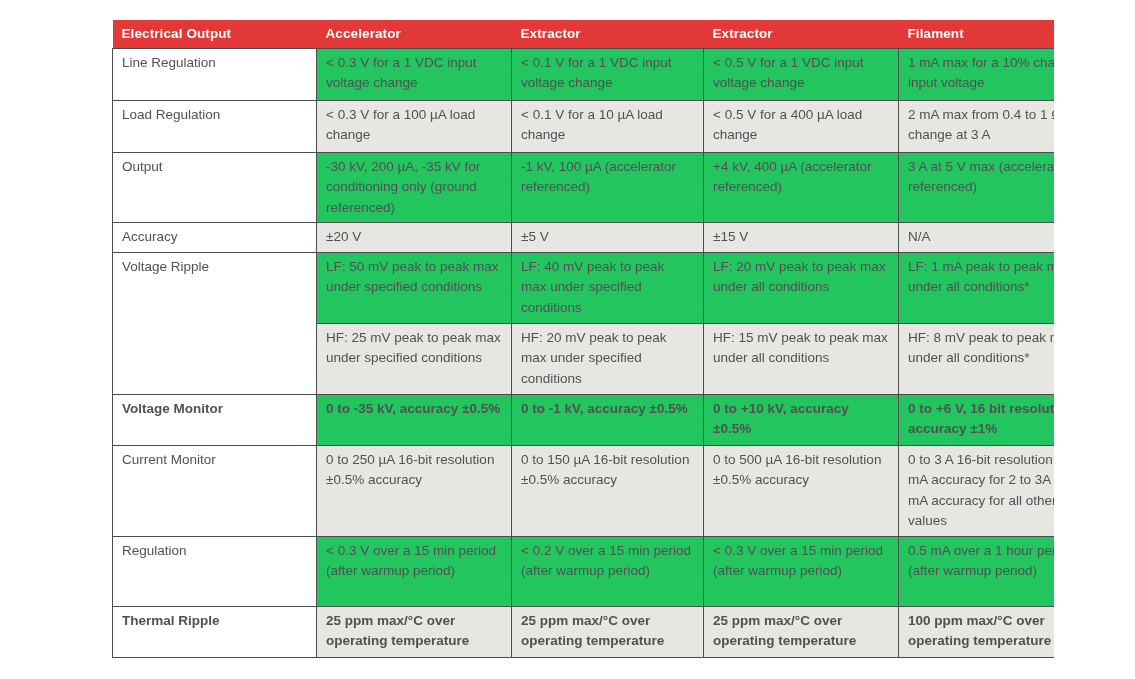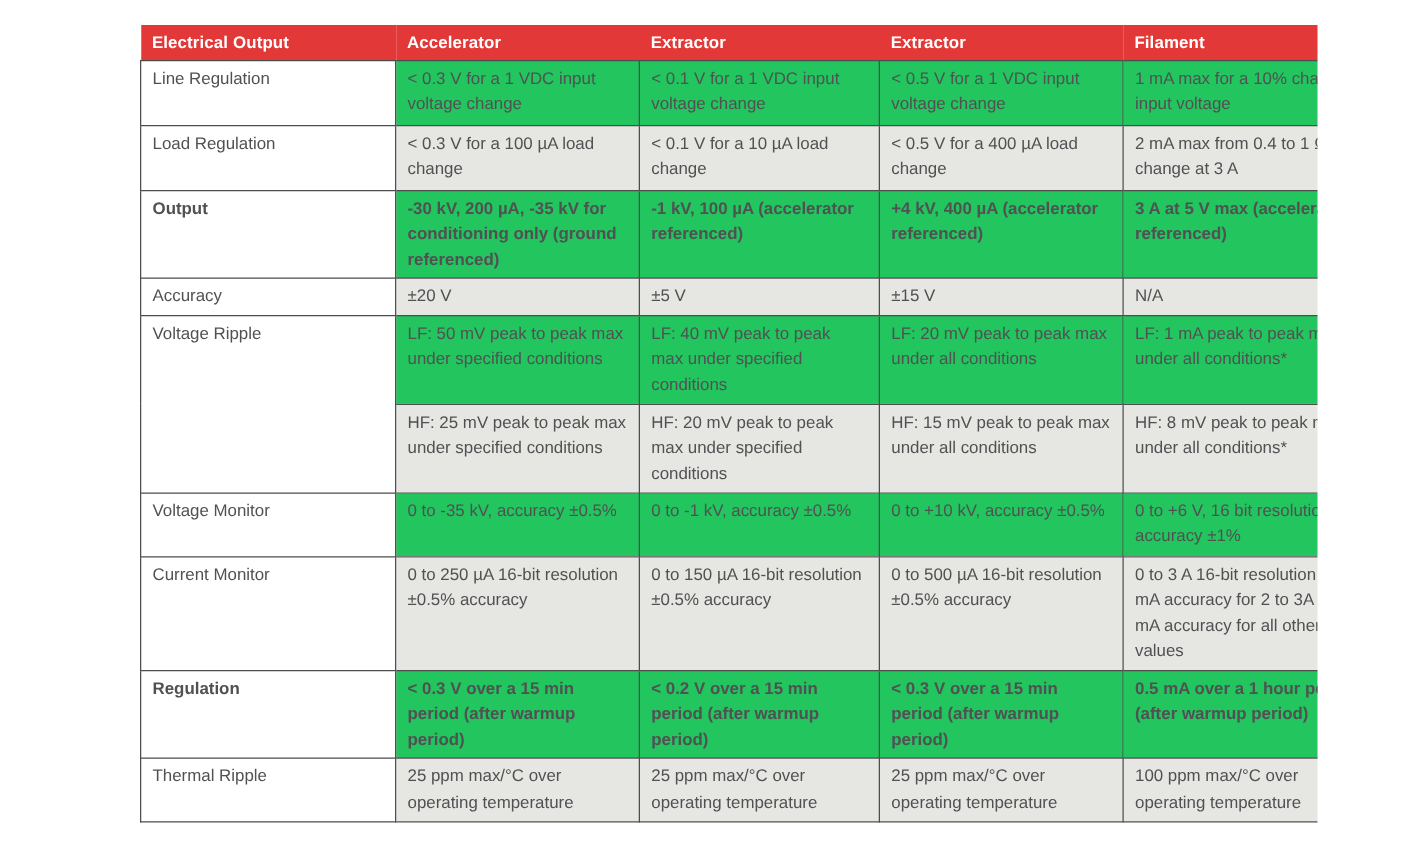"Output" tr.h70 { font-weight: bold -> none }
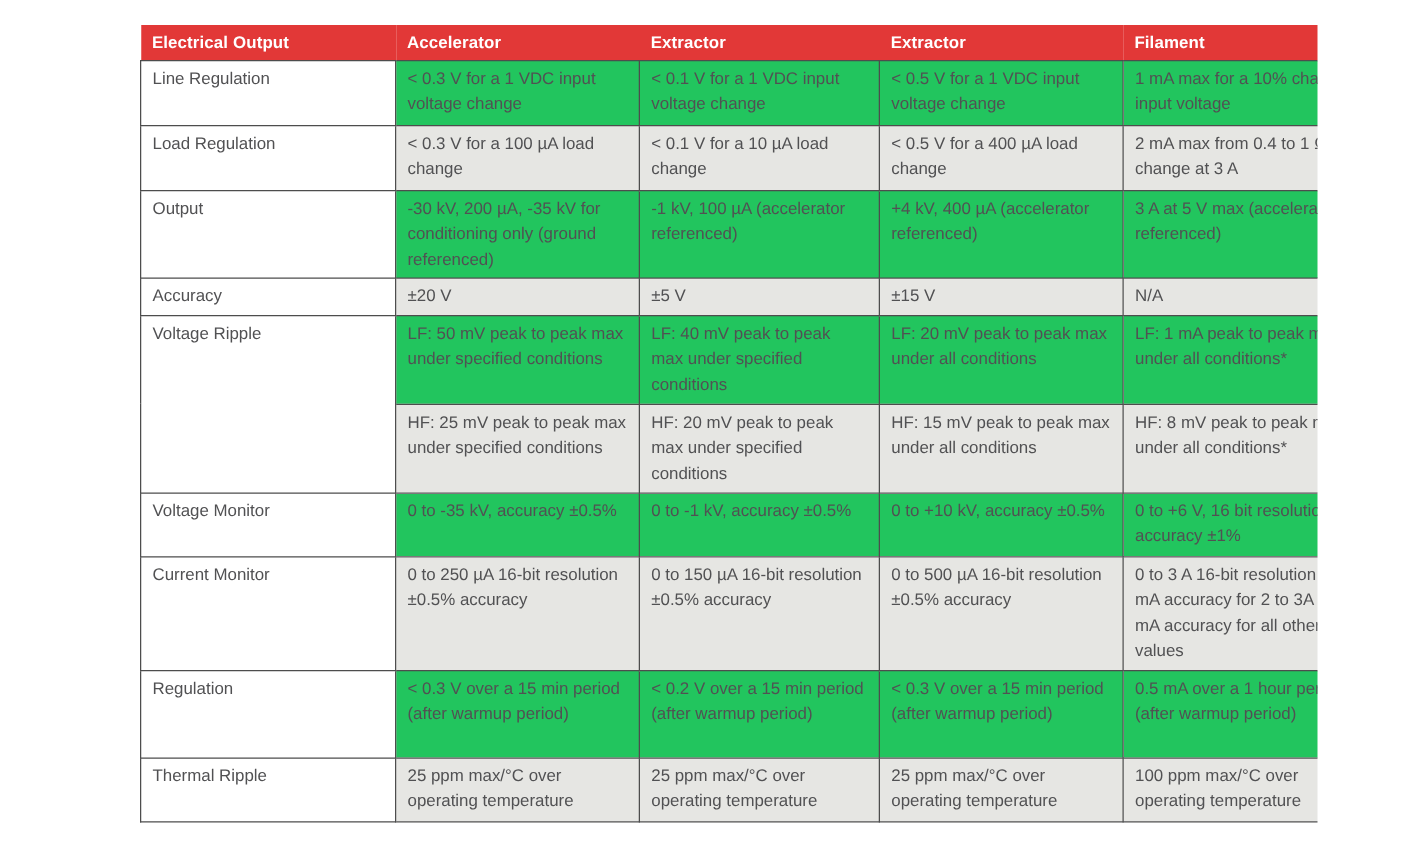"Voltage Monitor" tr.h51 { font-weight: none -> bold }
